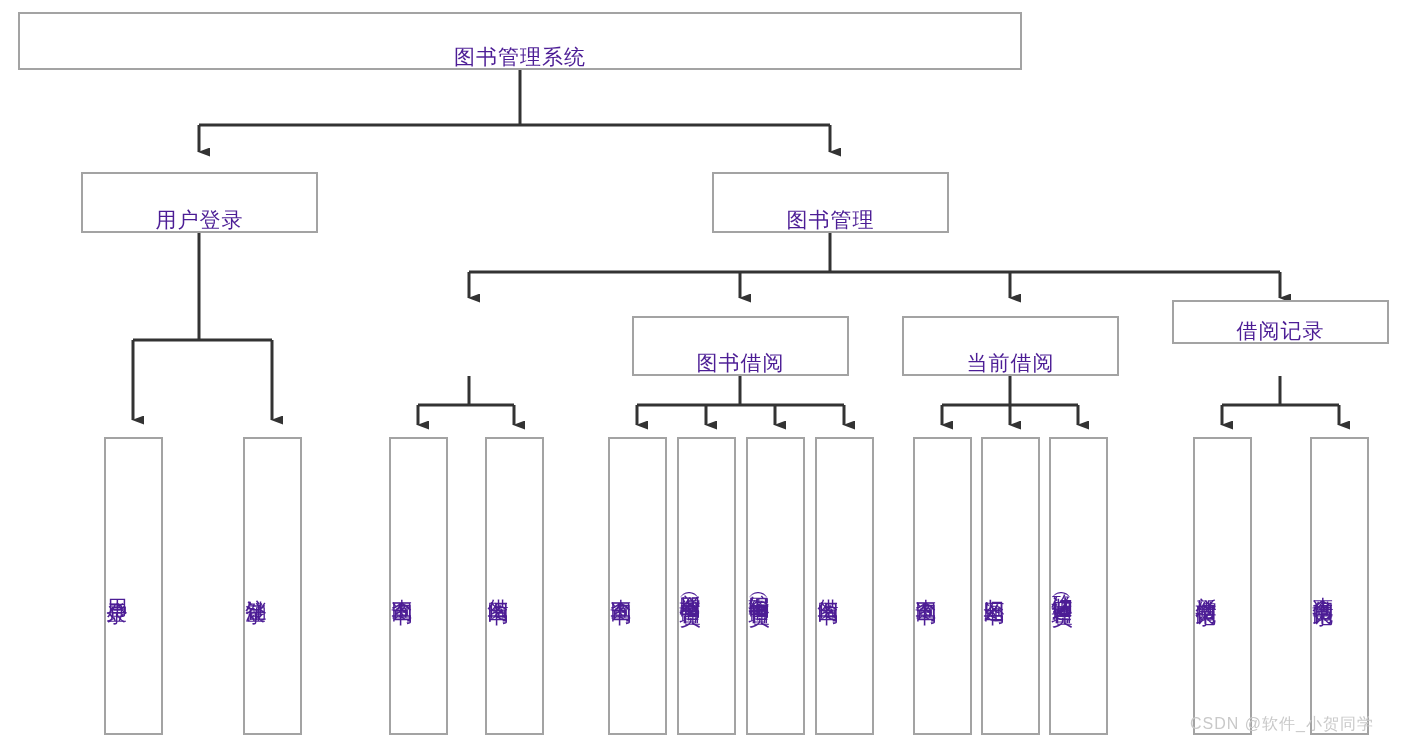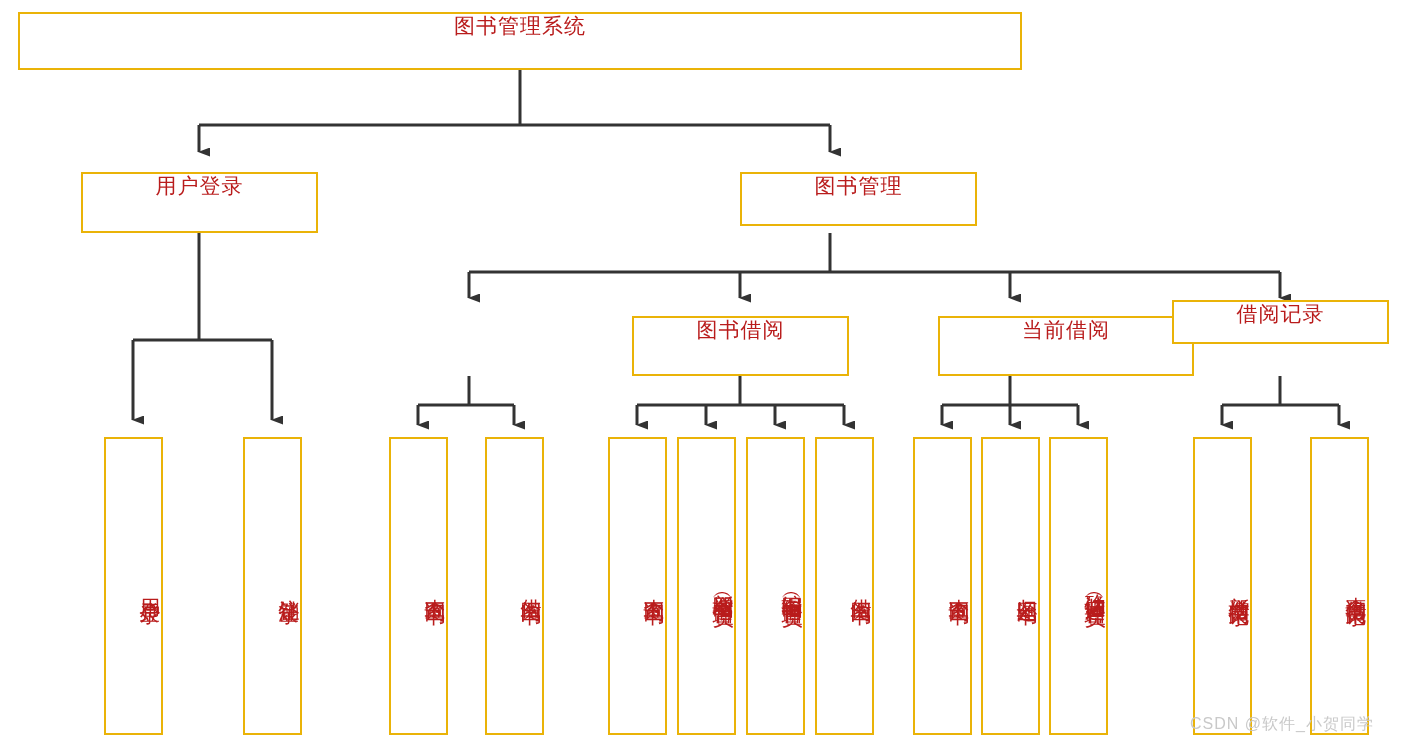"图书管理系统" .node { align-items: flex-start -> flex-end; border: 2px solid #eab308 -> 2px solid #a3a3a3; color: #b91c1c -> #4c1d95 }
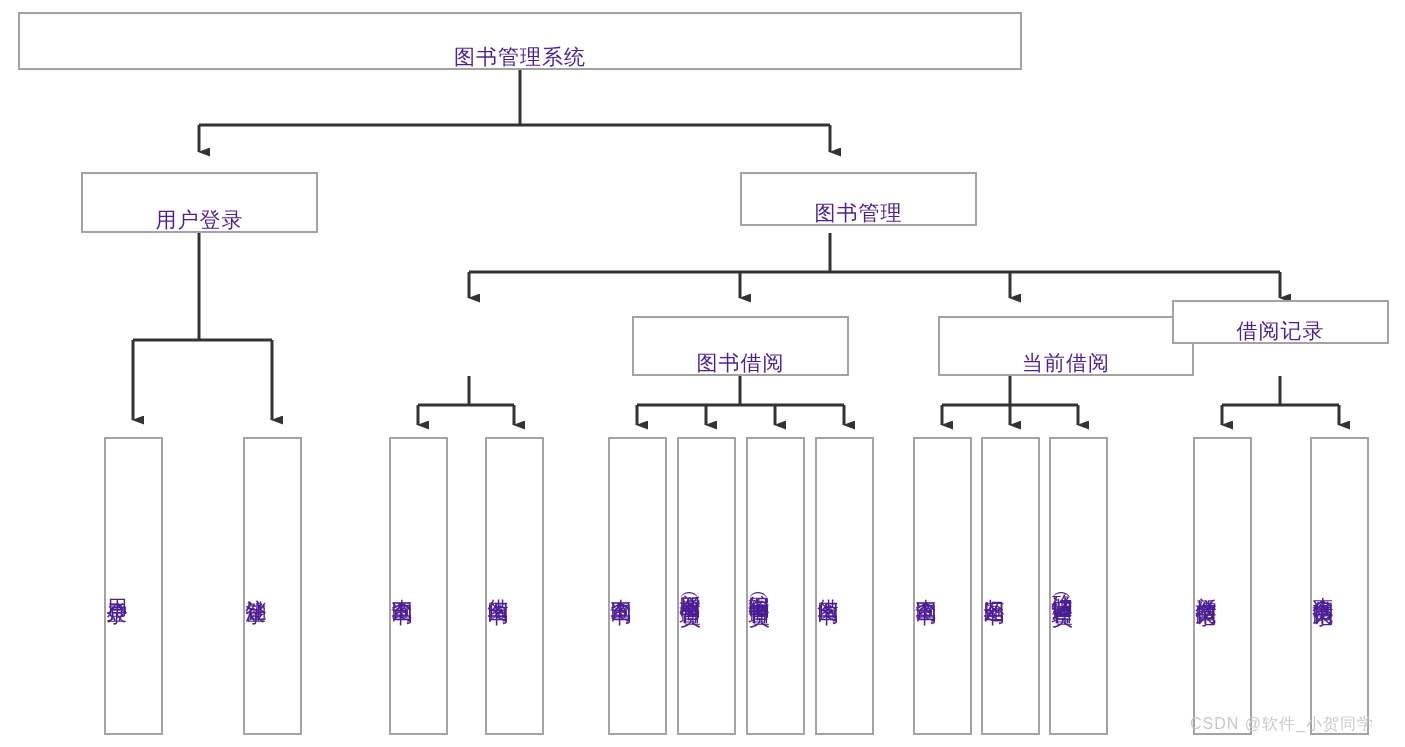"图书管理" div.node { height: 54px -> 61px; left: 740px -> 712px }
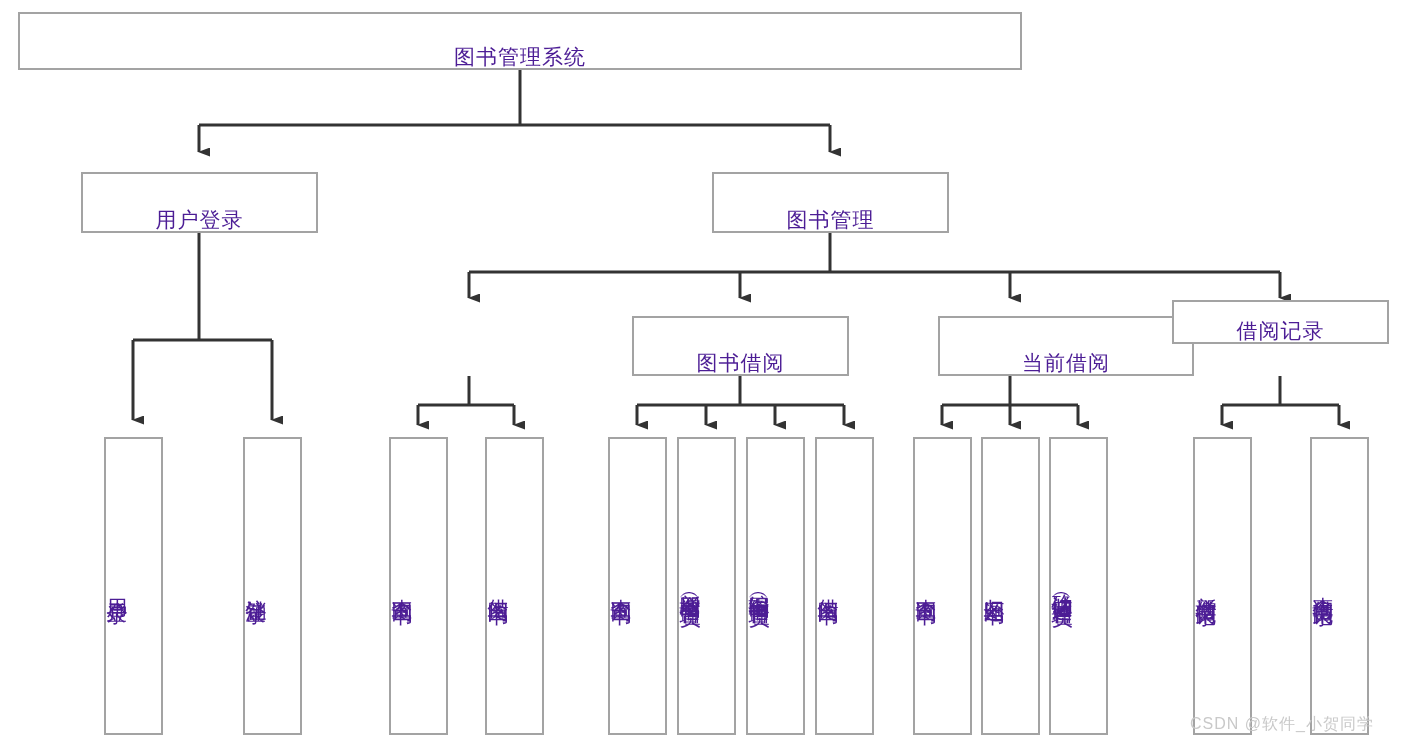"当前借阅" div.node { margin-left: 36px -> none; width: 256px -> 217px }
